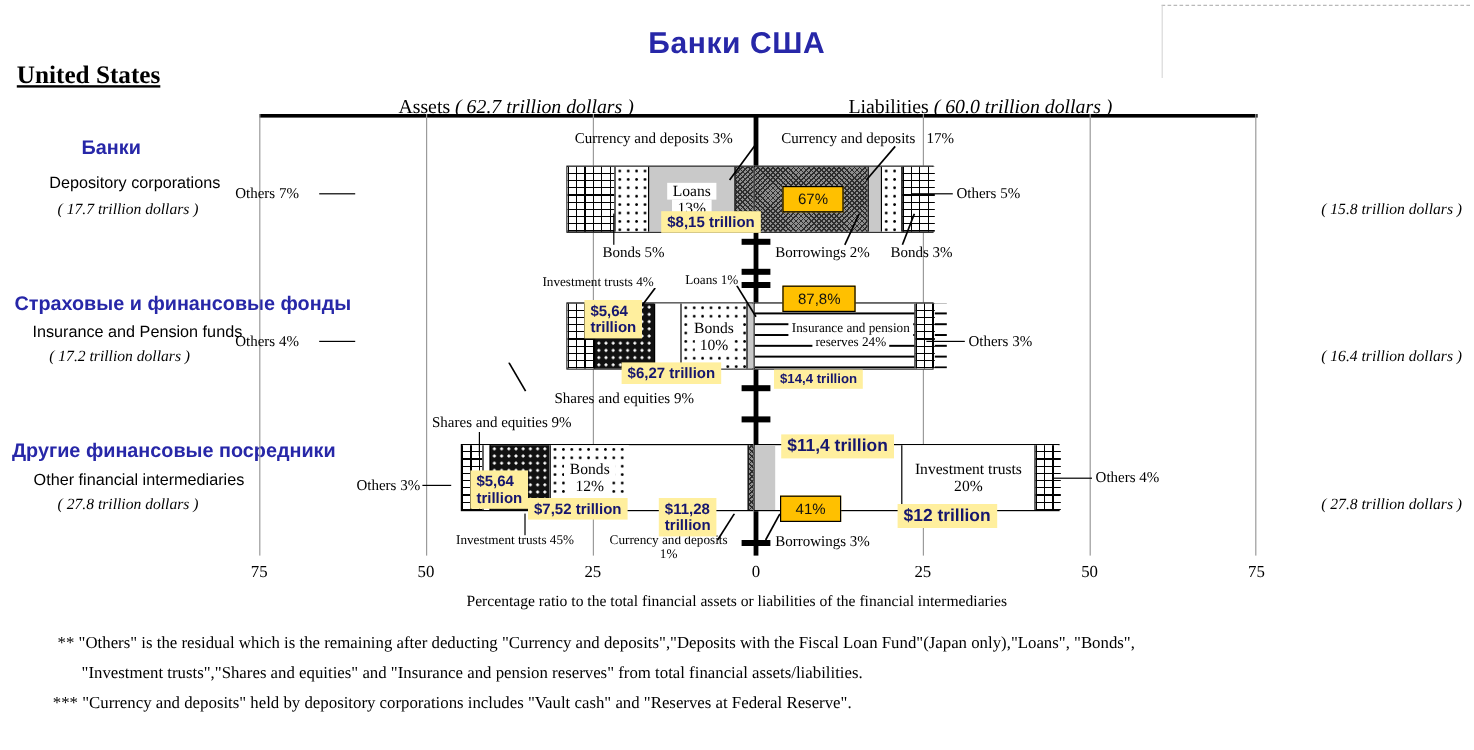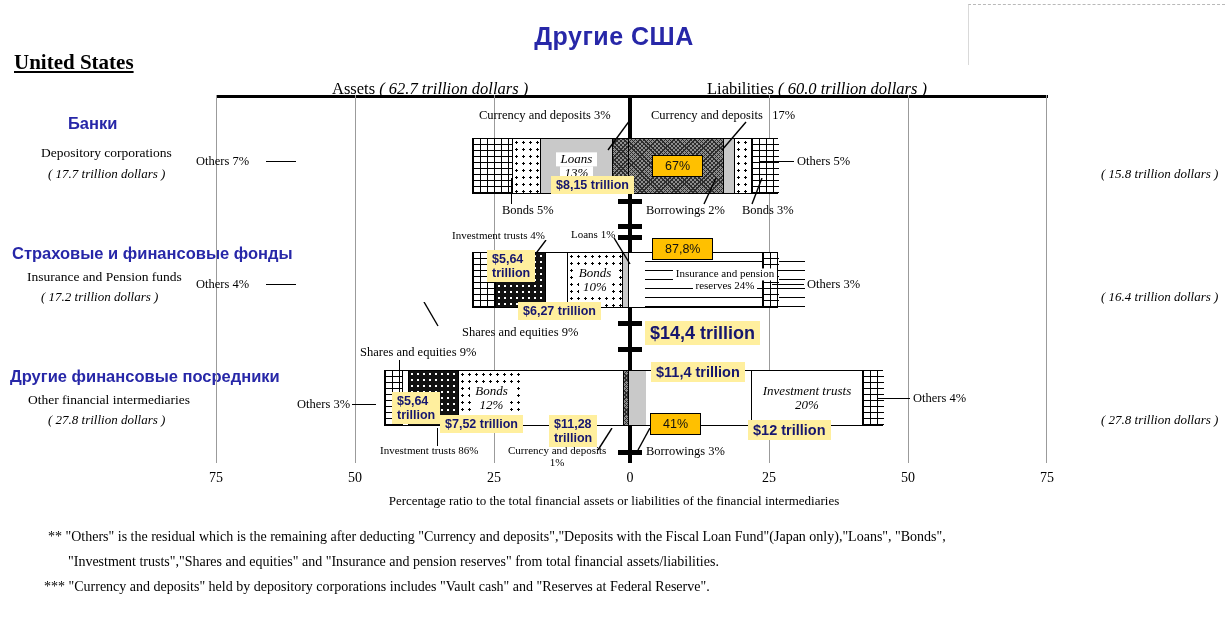"Другие США" div.abs { text: Другие -> Банки }
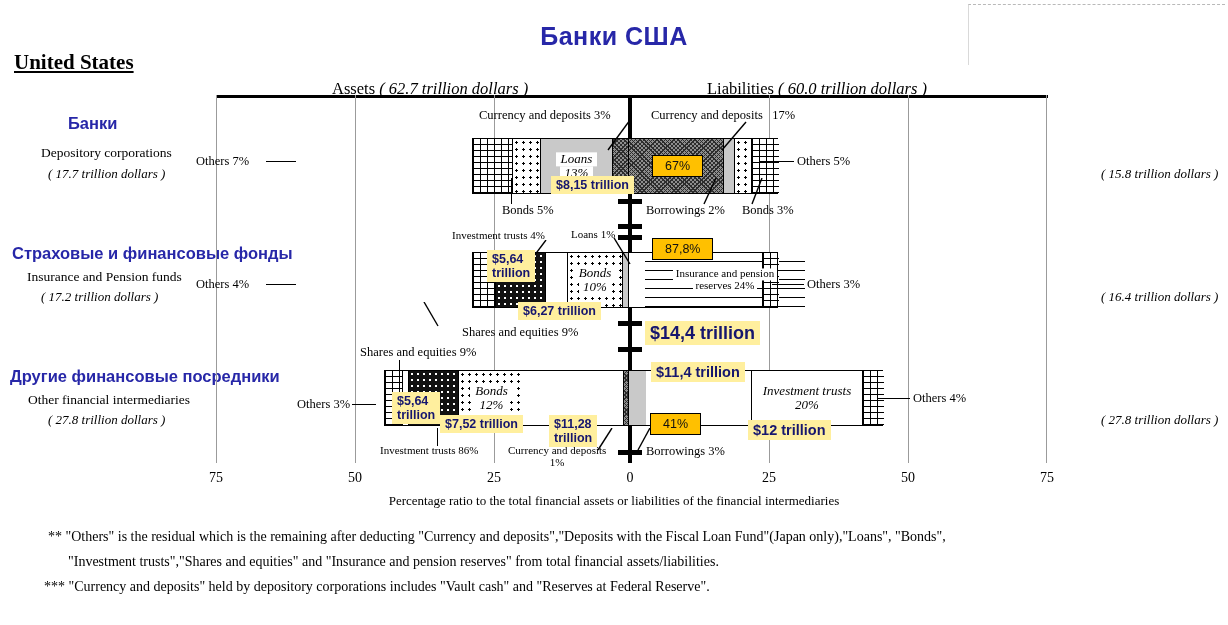"Depository corporations" .row-head-en { font-family: Liberation Serif, serif -> Liberation Sans, sans-serif }
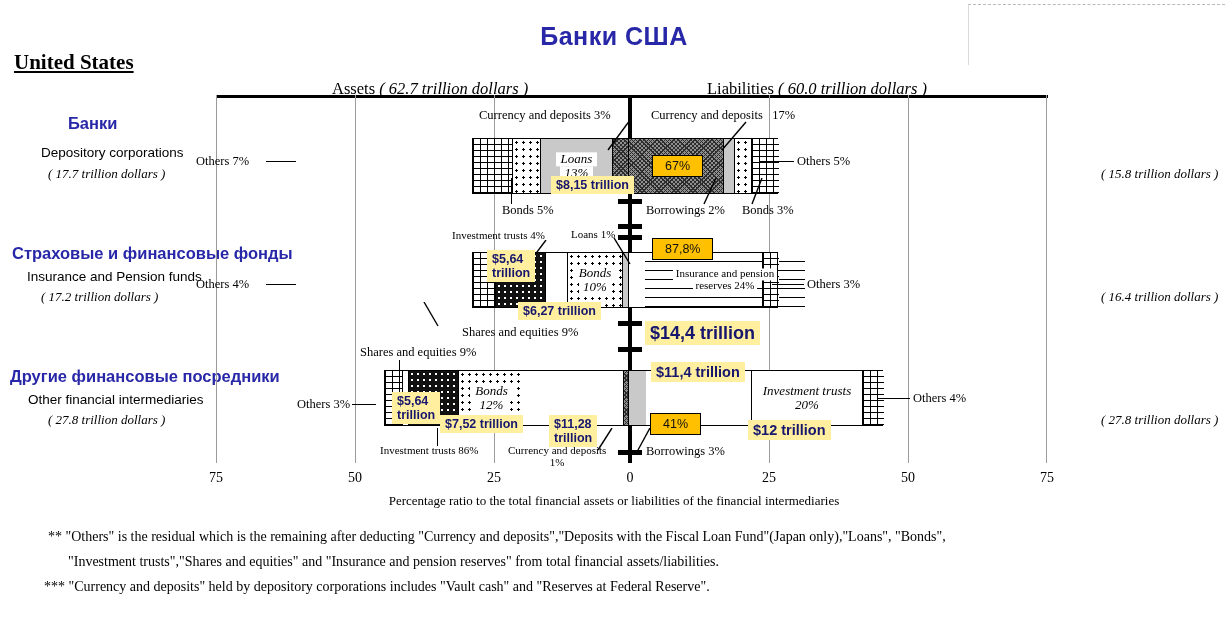"Loans" .seg+.seg { font-style: italic -> none }
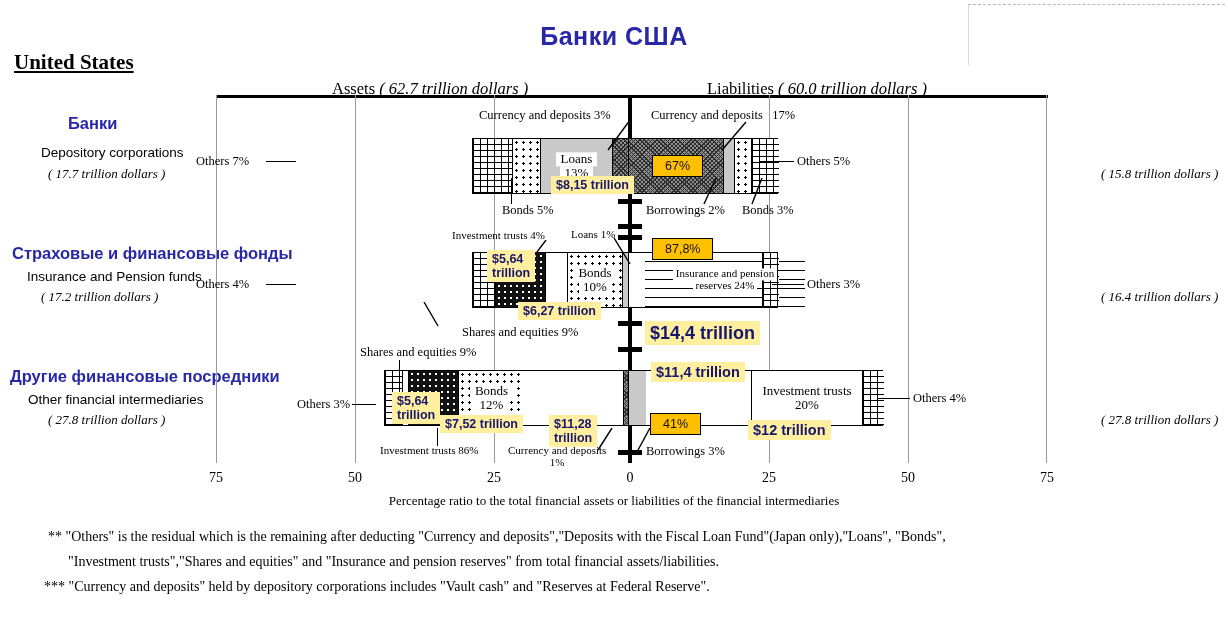"Insurance and pension" div.seg { left: 16px -> 0 }
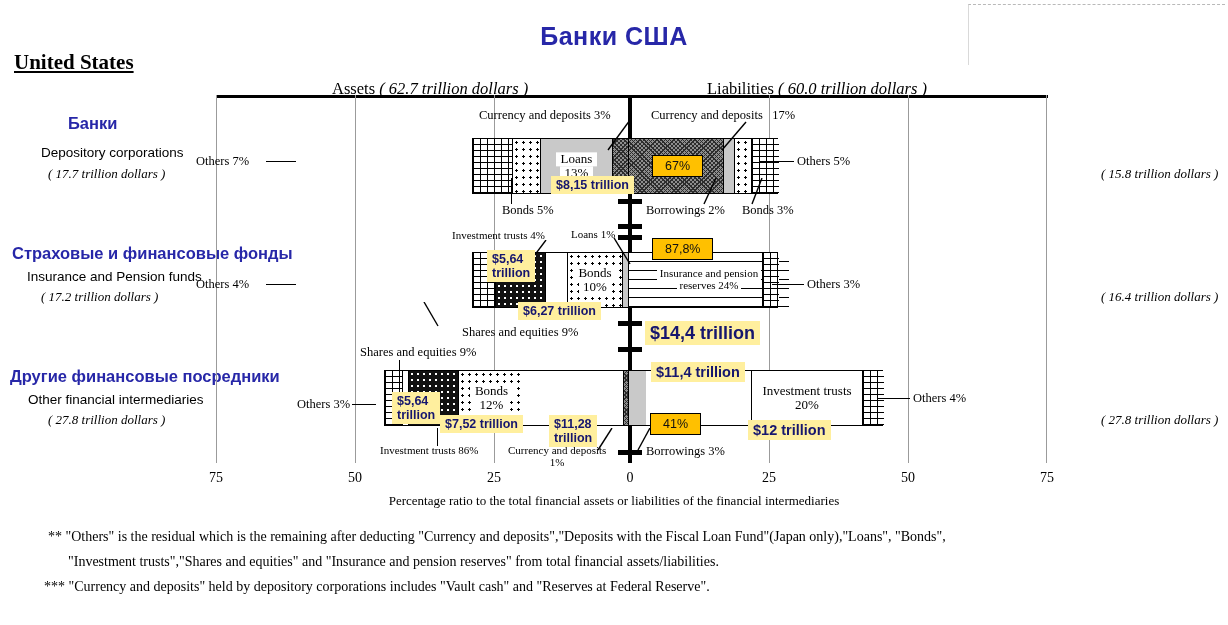"$14,4 trillion" div.hl { font-size: 18px -> 11px; top: 321px -> 308px }
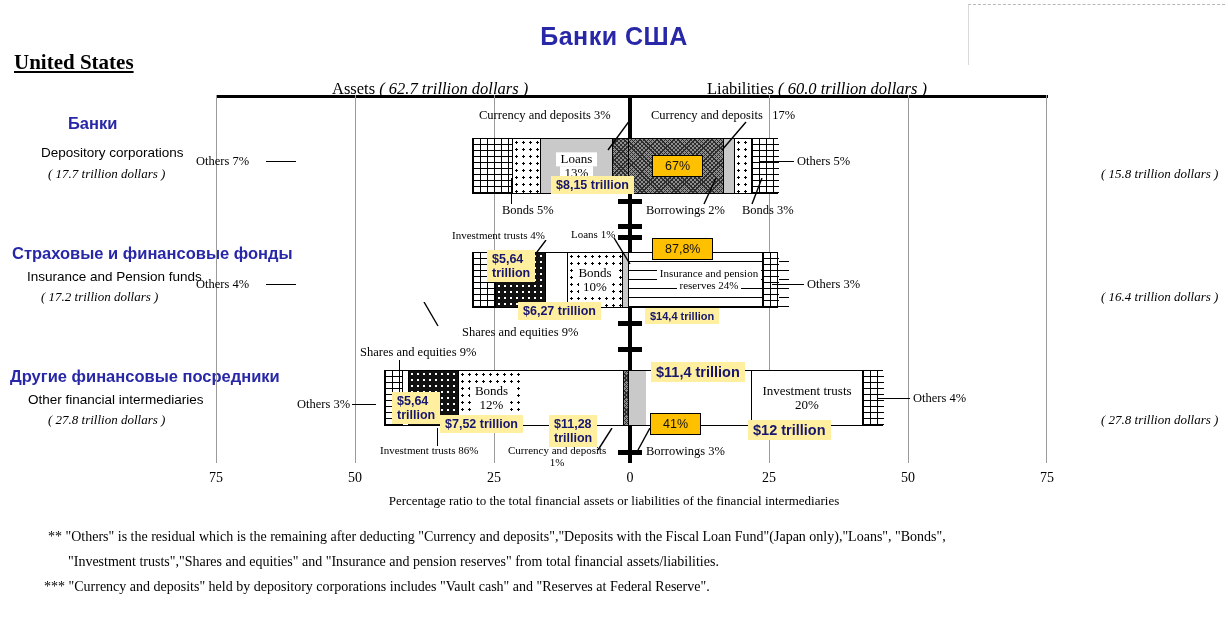"Investment trusts 86%" div.callout { text: 86% -> 45% }
